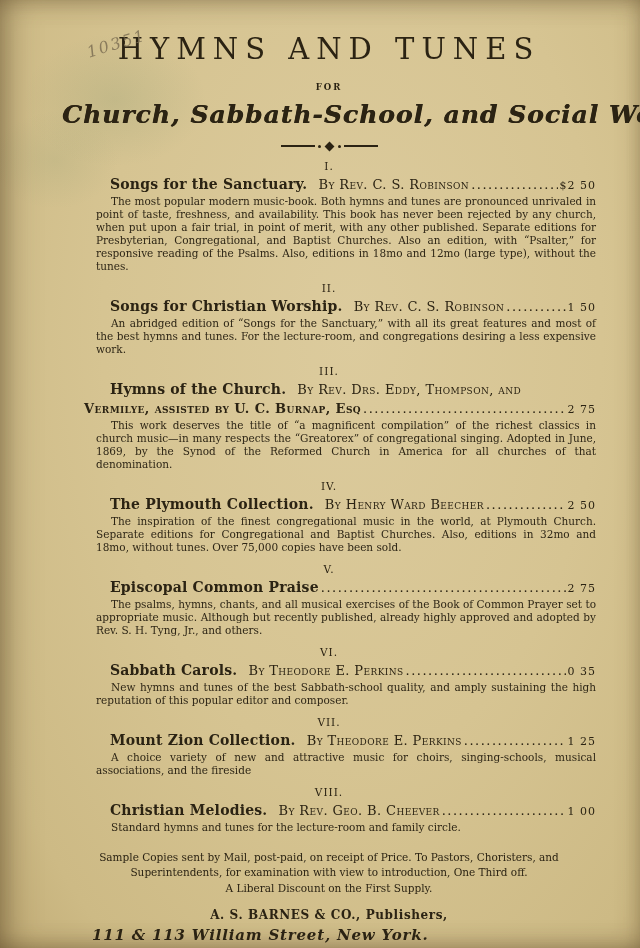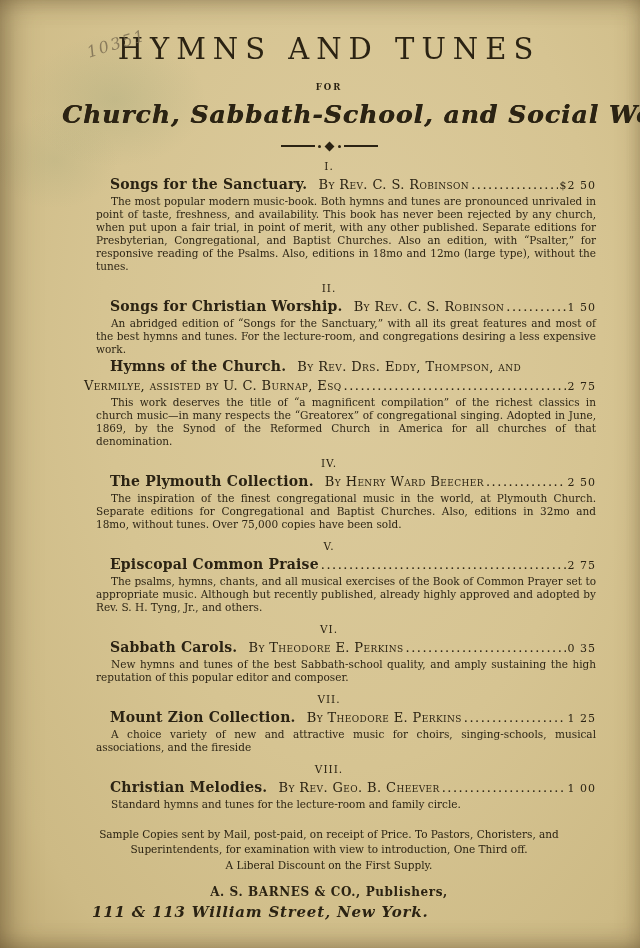"III." div.numeral { html: none -> <div>III.</div> }
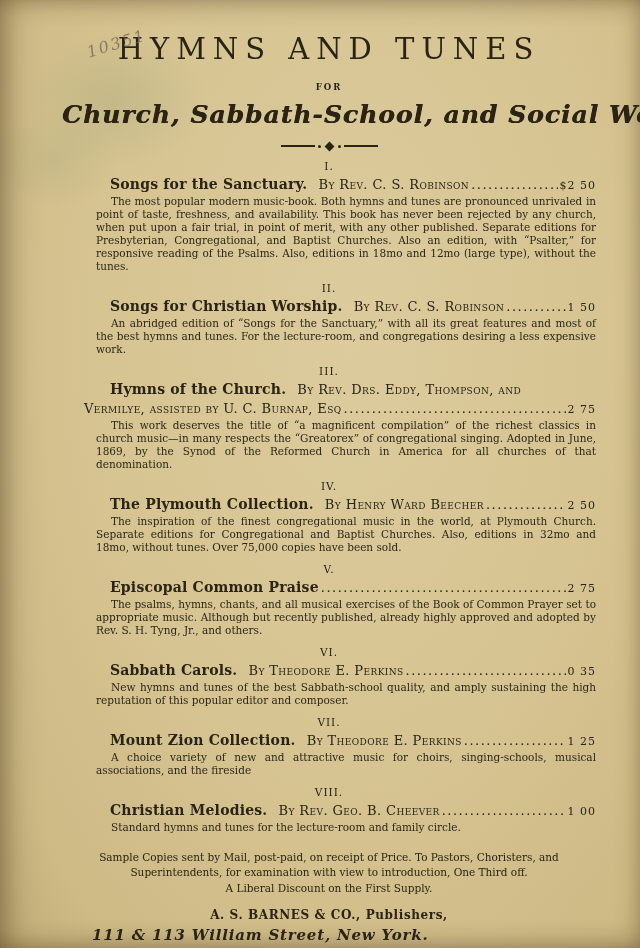"Vermilye, assisted by U. C." .byline-cont { font-weight: none -> bold }
